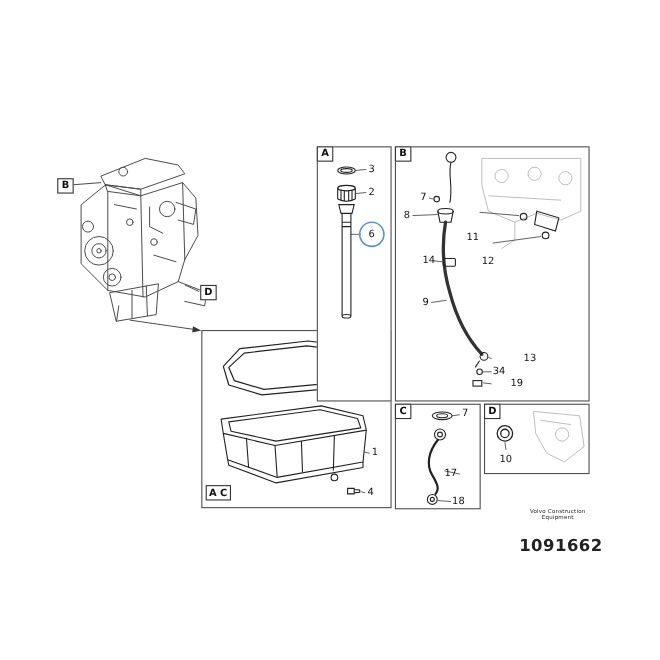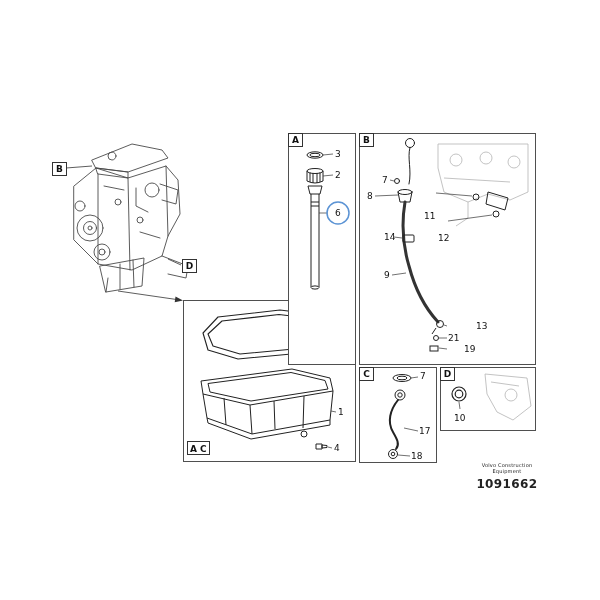"21" span.co { text: 21 -> 34 }
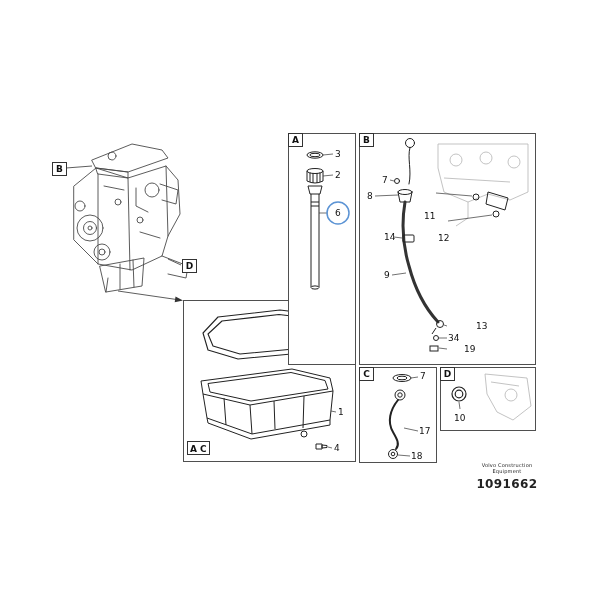"17" span.co { left: 59px -> 44px }
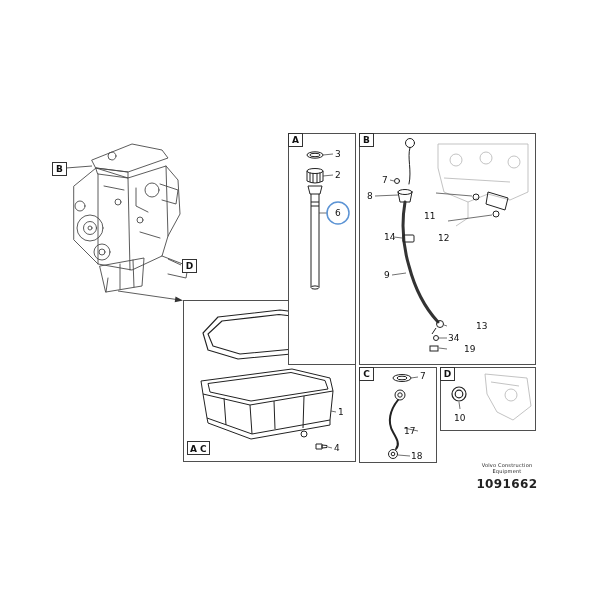"1091662" .brand .num { font-size: 12px -> 15px; margin-top: 2px -> 12px }
